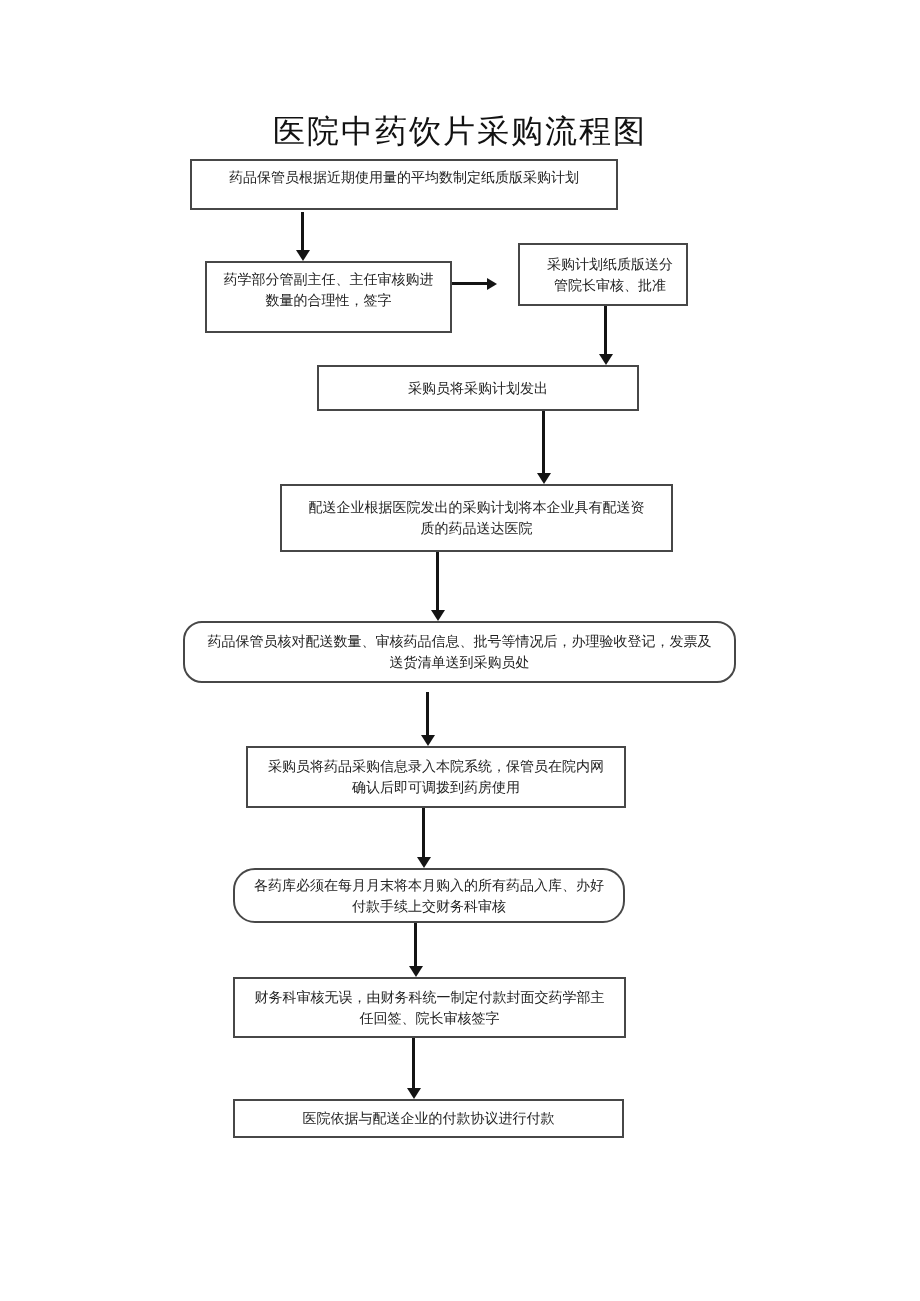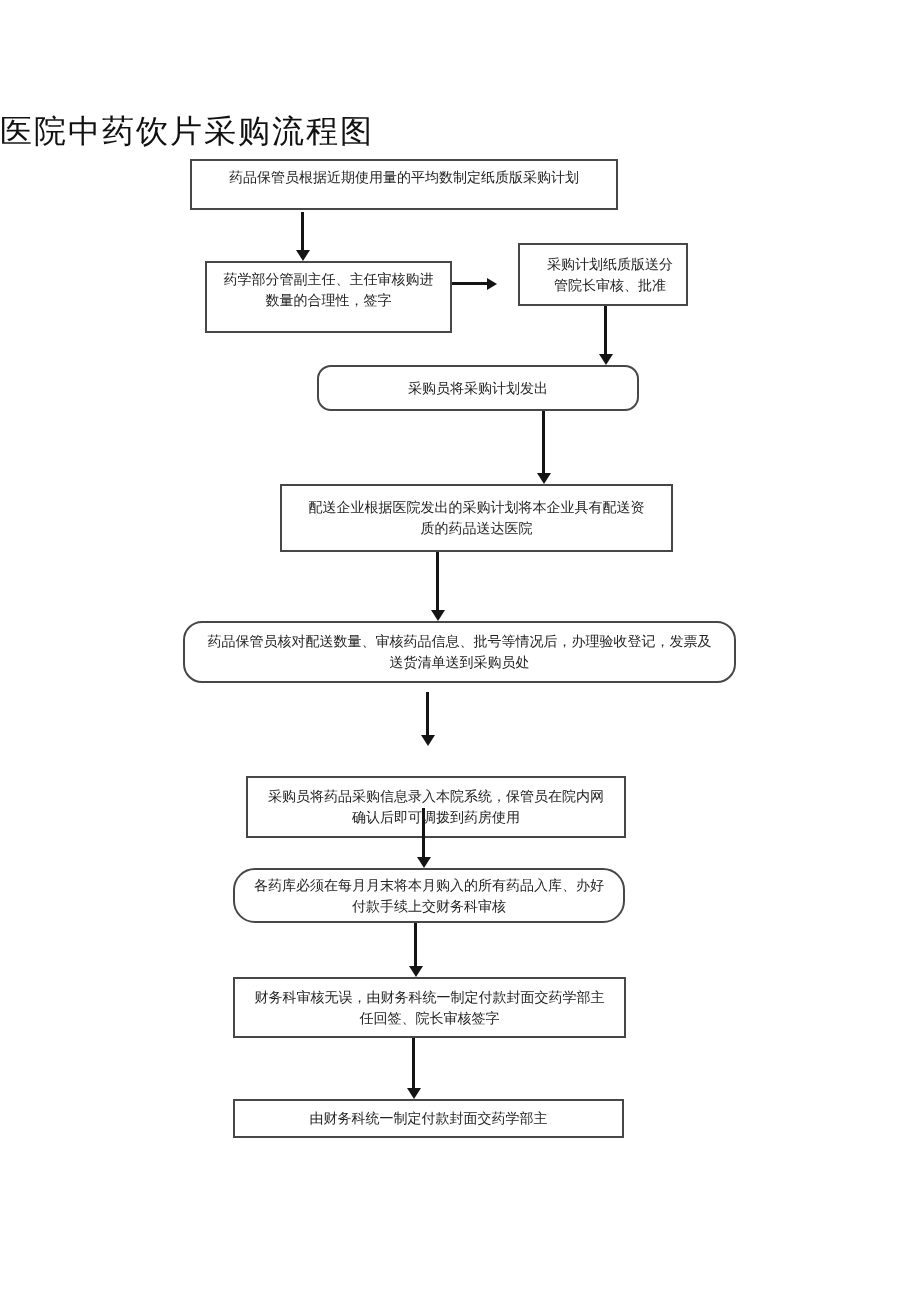"医院中药饮片采购流程图" .title { text-align: none -> center }
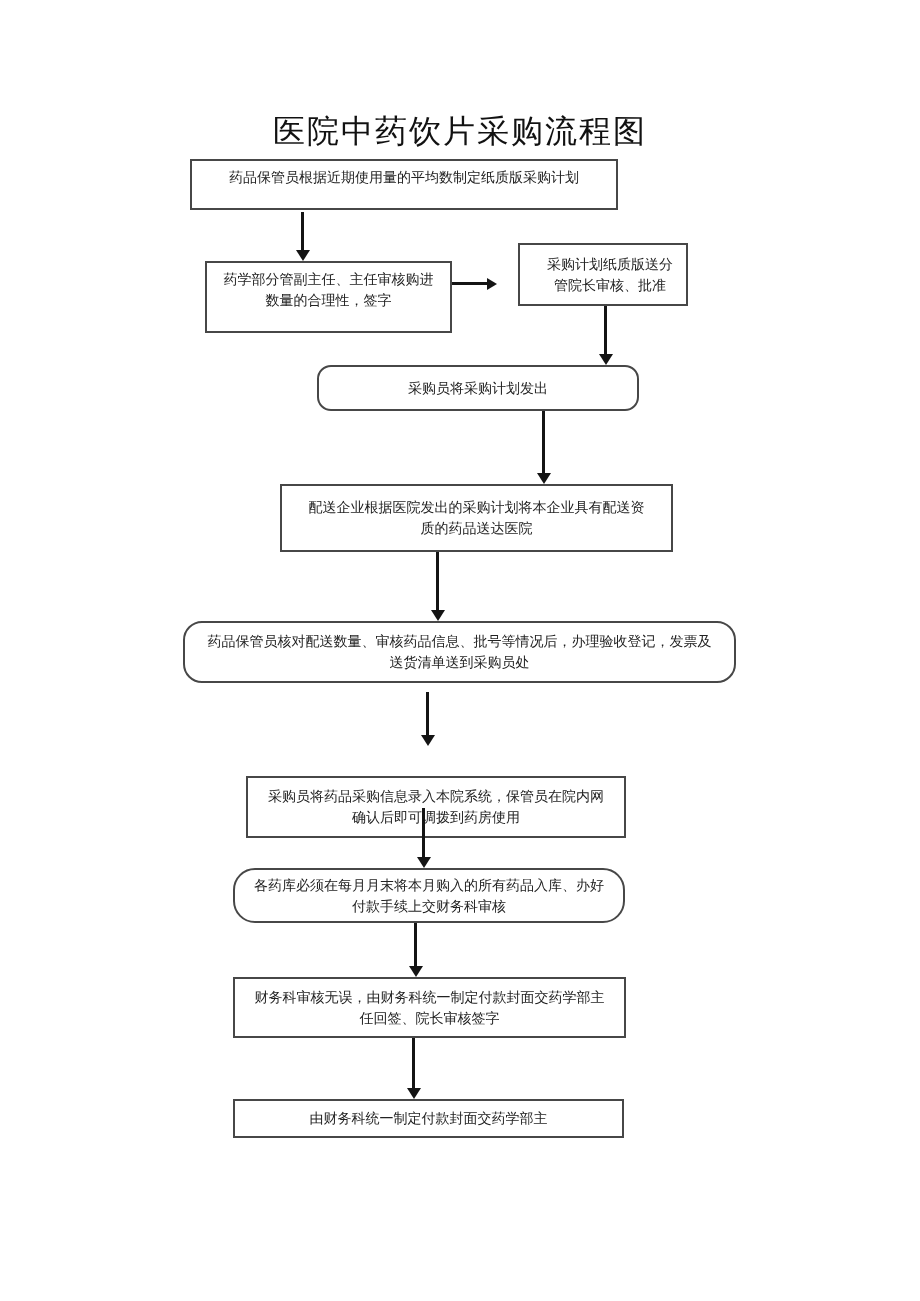"采购员将采购计划发出" div.node { border-radius: 14px -> none }
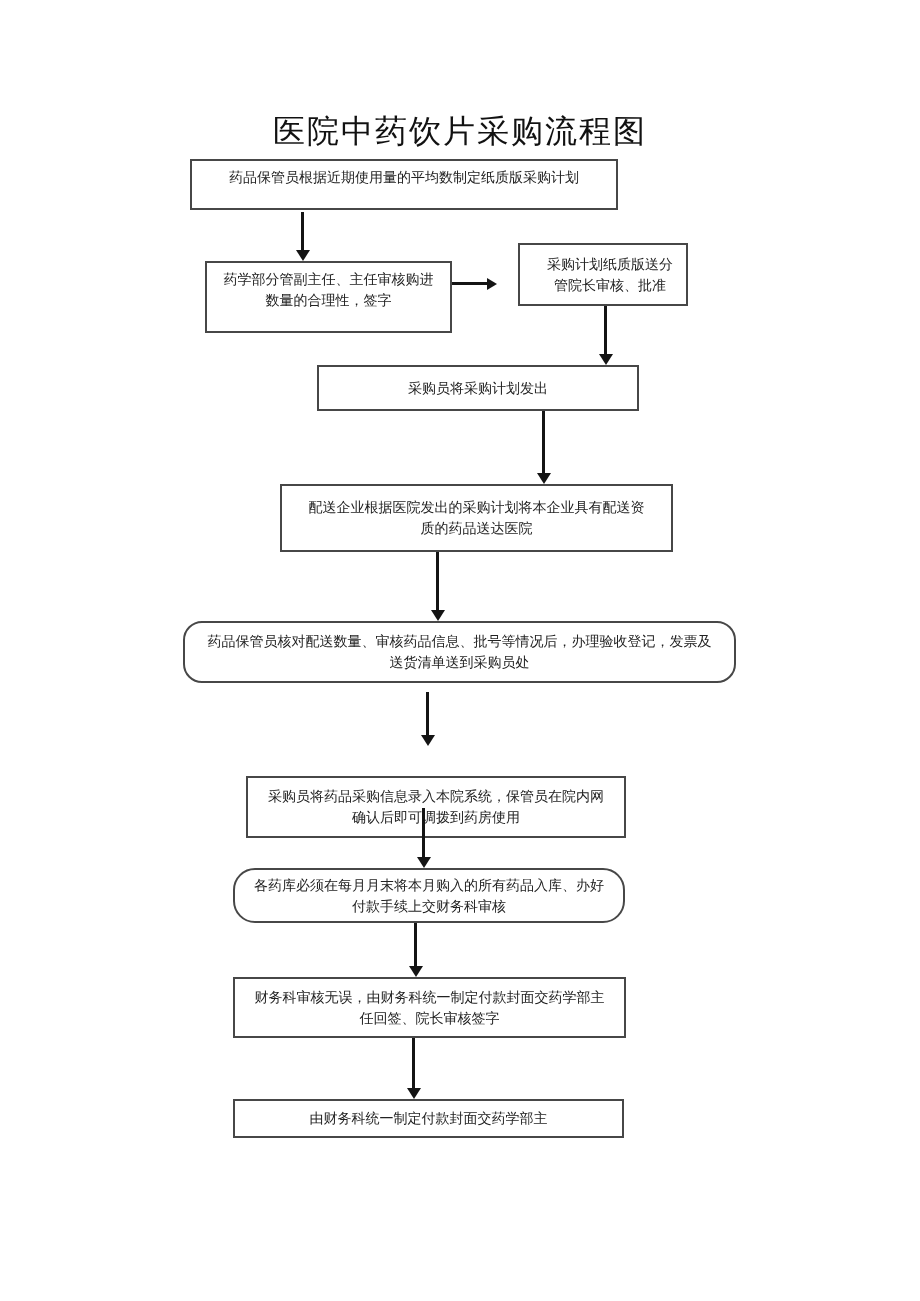"采购员将药品采购信息录入本院系统，保管员在院内网" div.node { top: 776px -> 746px }
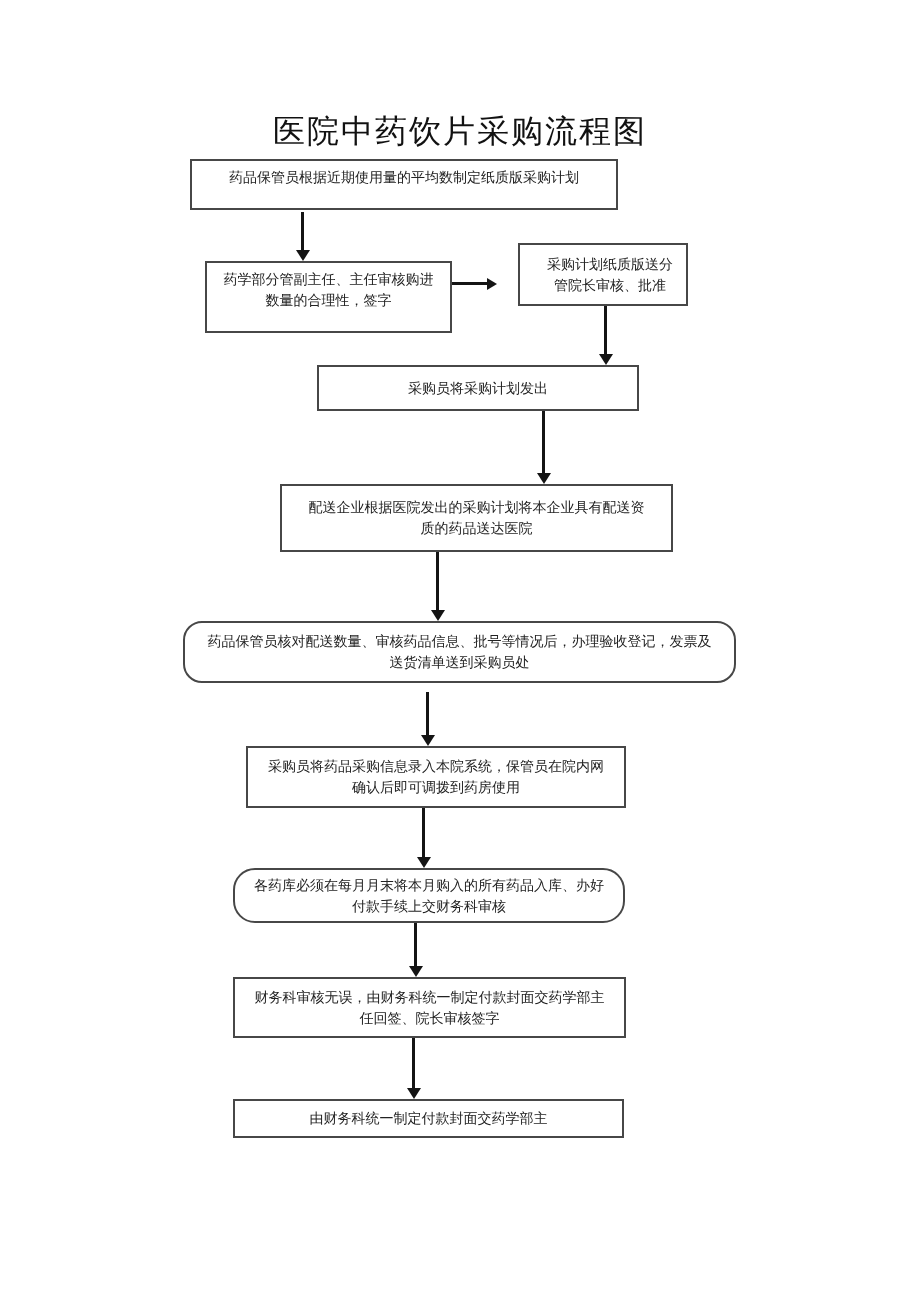"由财务科统一制定付款封面交药学部主" span.node-text { text: 由财务科统一制定付款封面交药学部主 -> 医院依据与配送企业的付款协议进行付款 }
